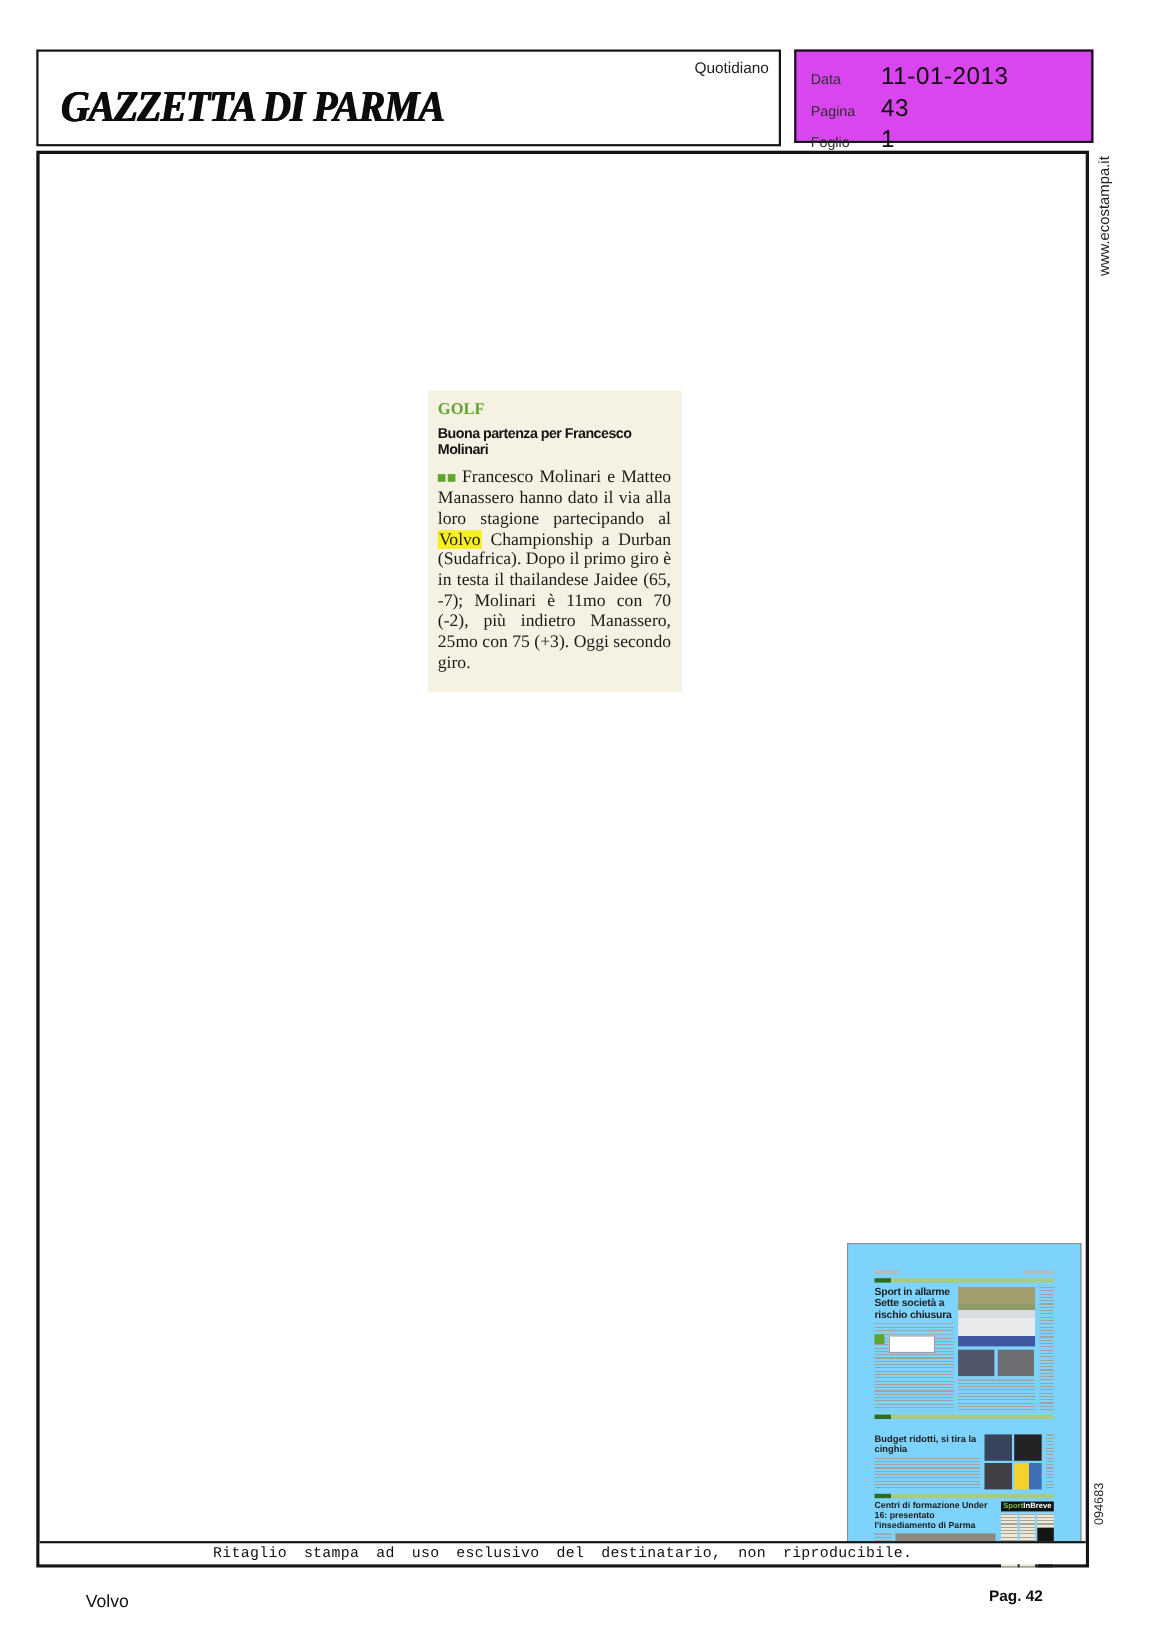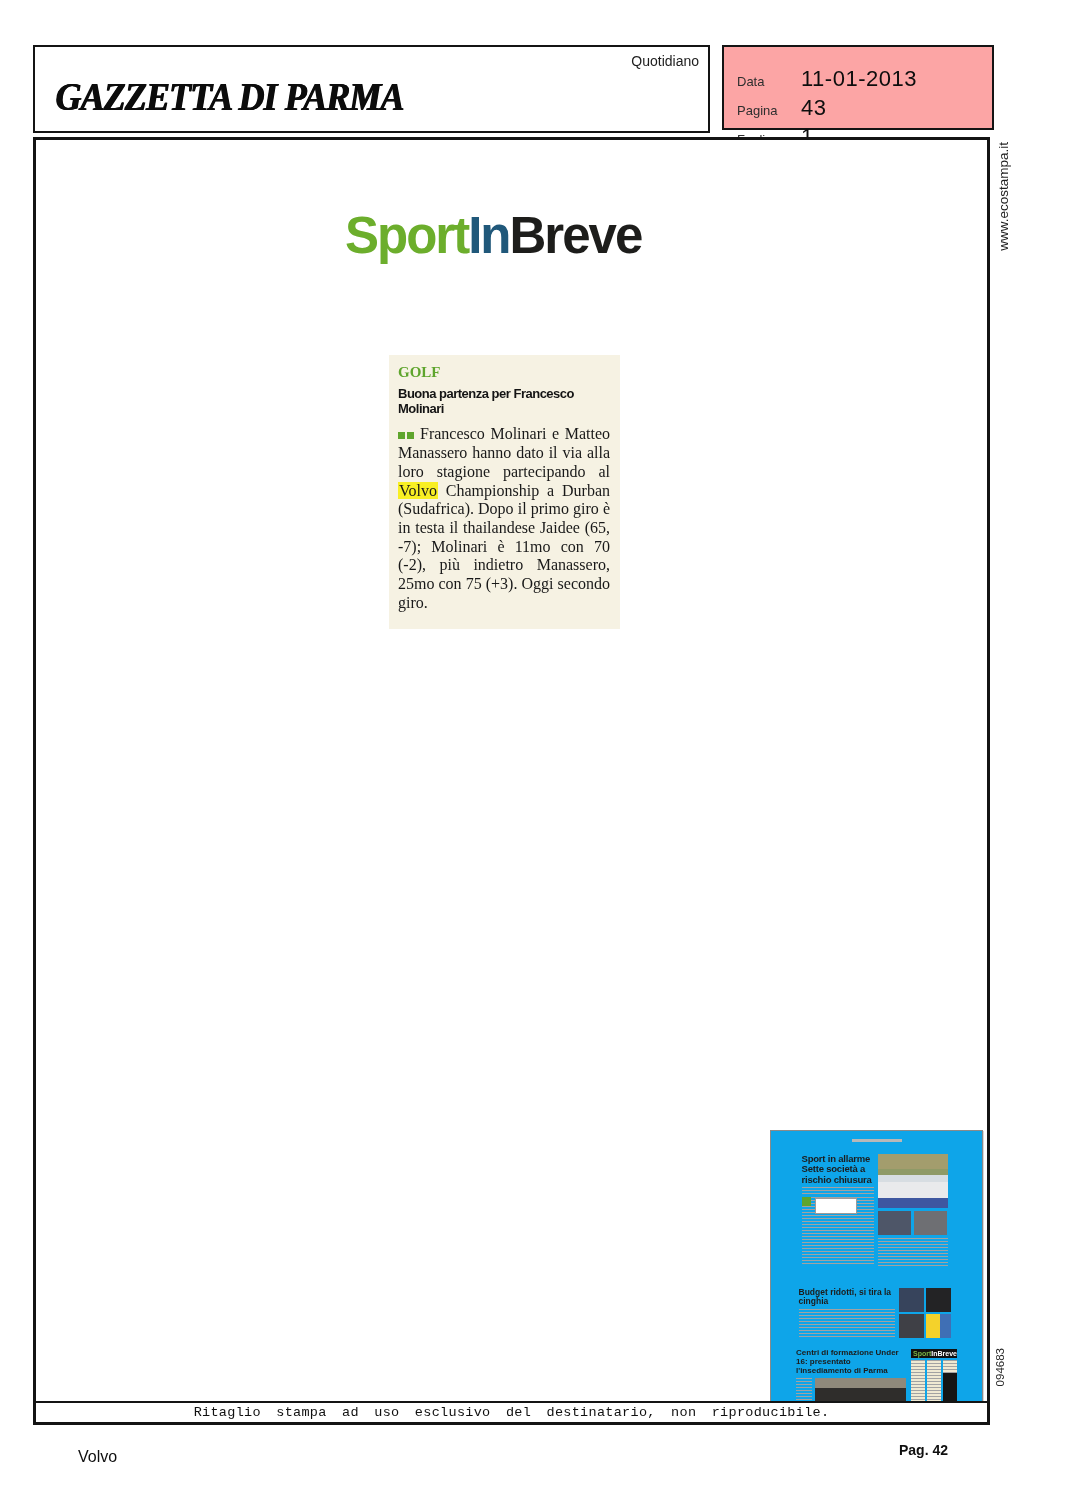"Data" .meta-box { background: #fca5a5 -> #d946ef; padding: 19px 0 0 13px -> 9px 0 0 13px }
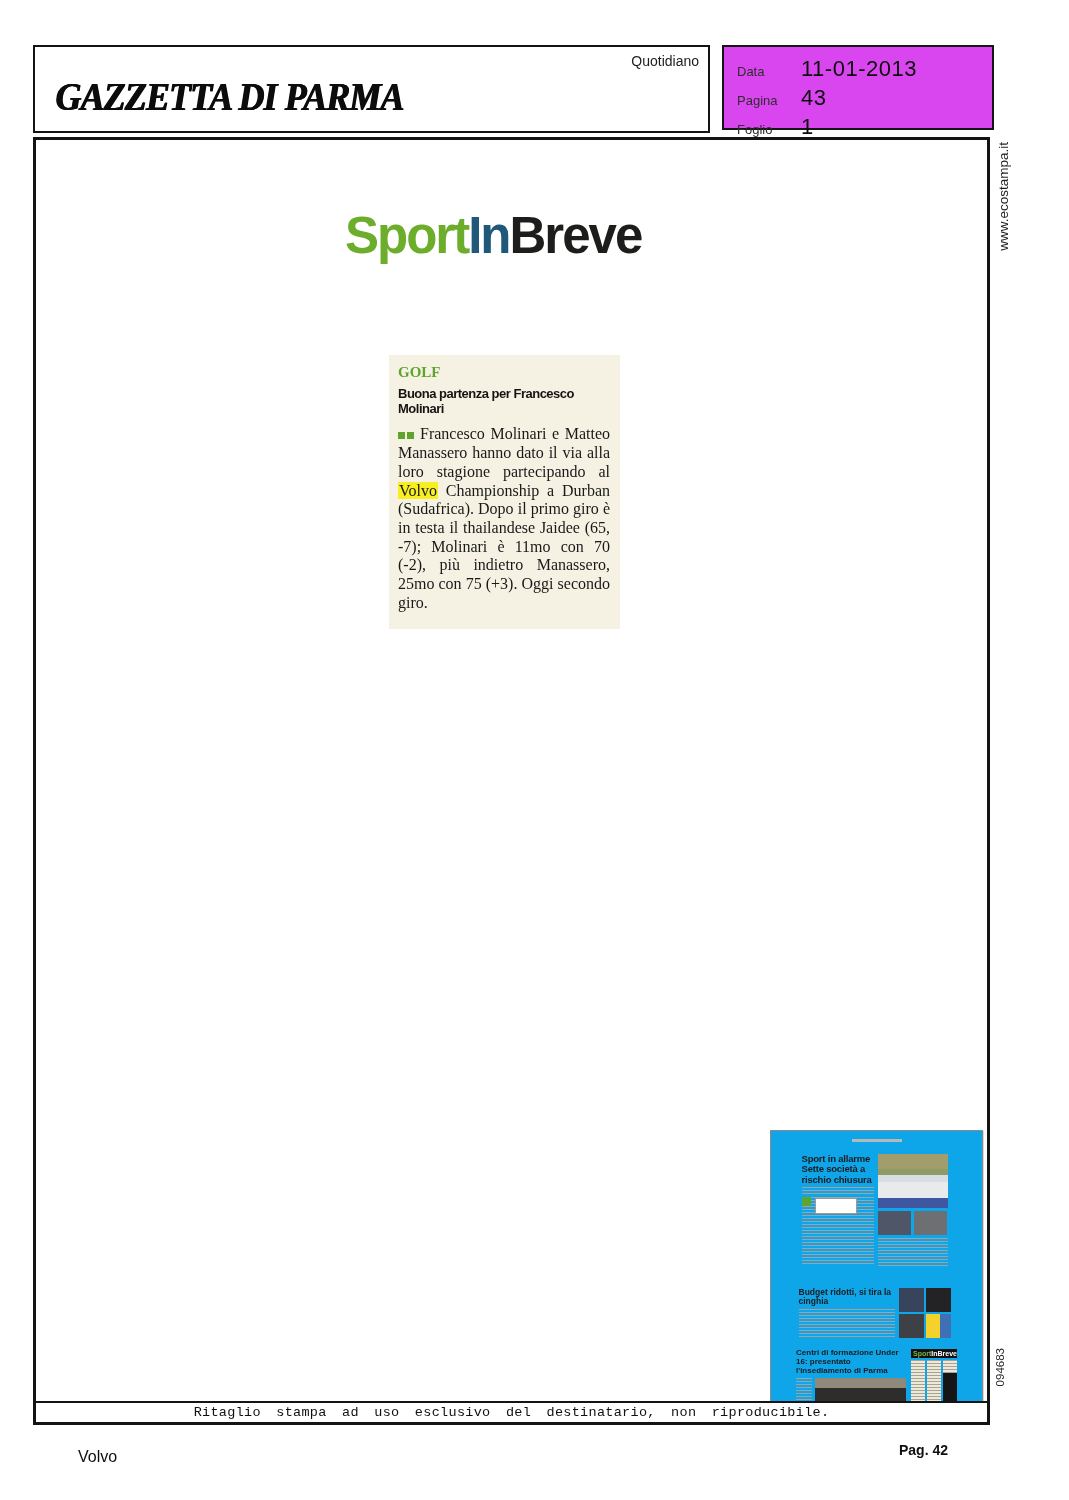"SportInBreve" div.sib-title { html: <div> <span>Sport</span><span>In</span><span>Breve</span> </div> -> none }
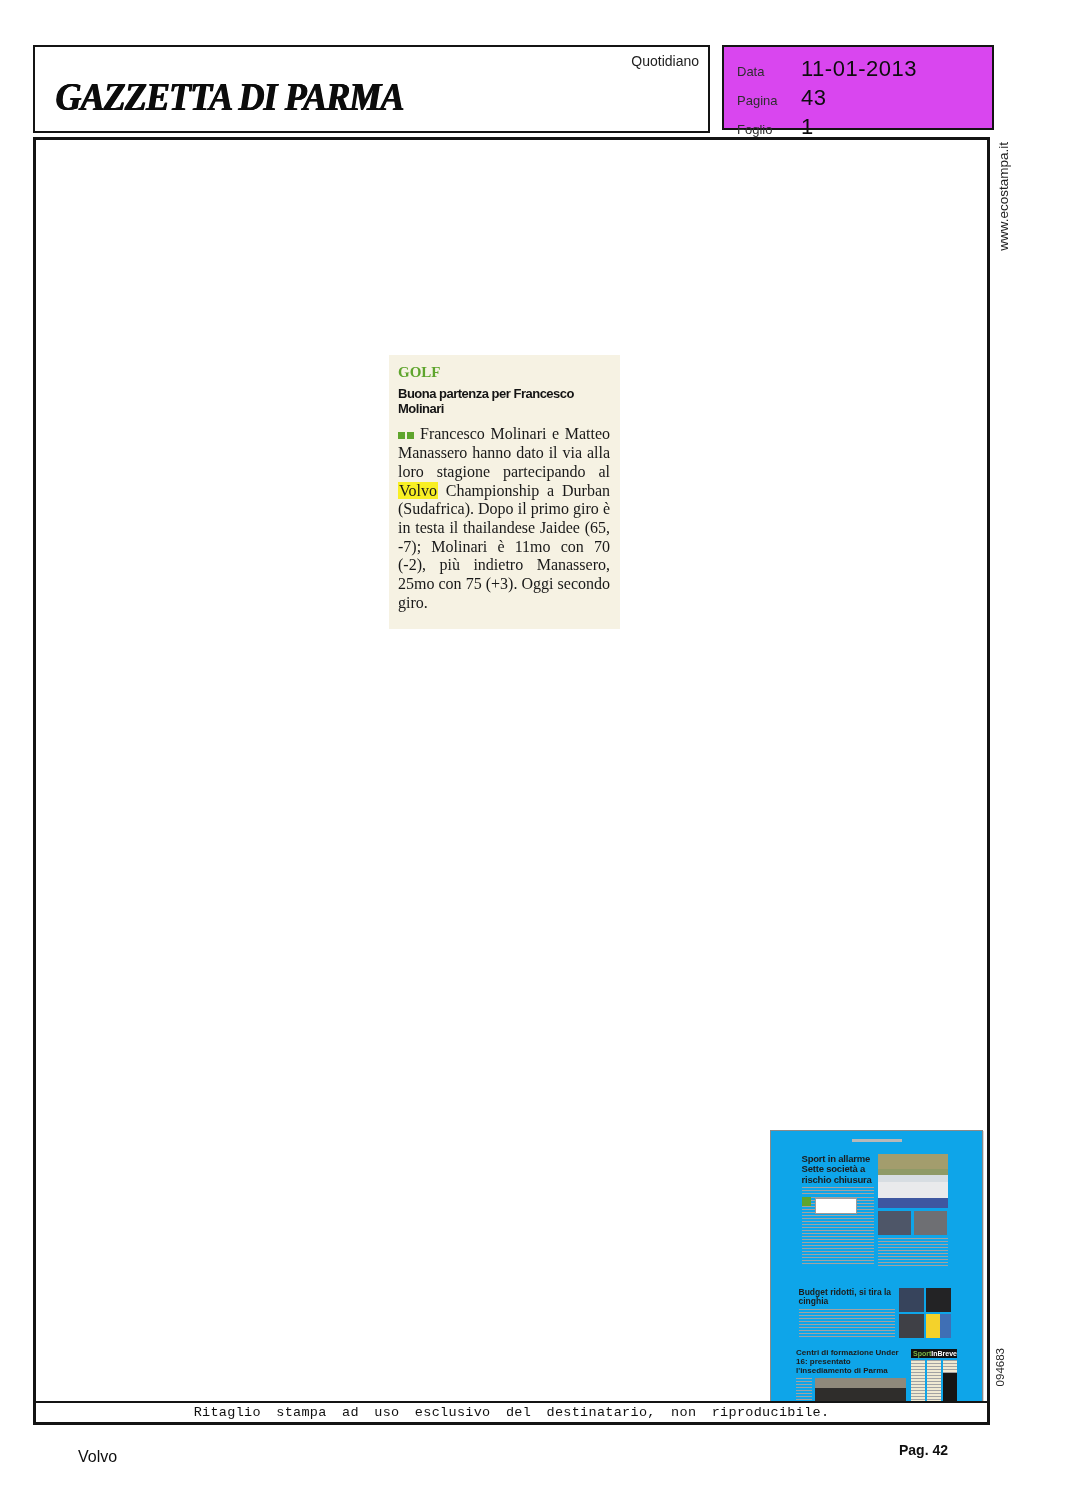"Sport in allarme Sette società" .thumb { align-items: center -> none; background: #0ea5e9 -> #7dd3fc; padding: 8px -> 24px }
